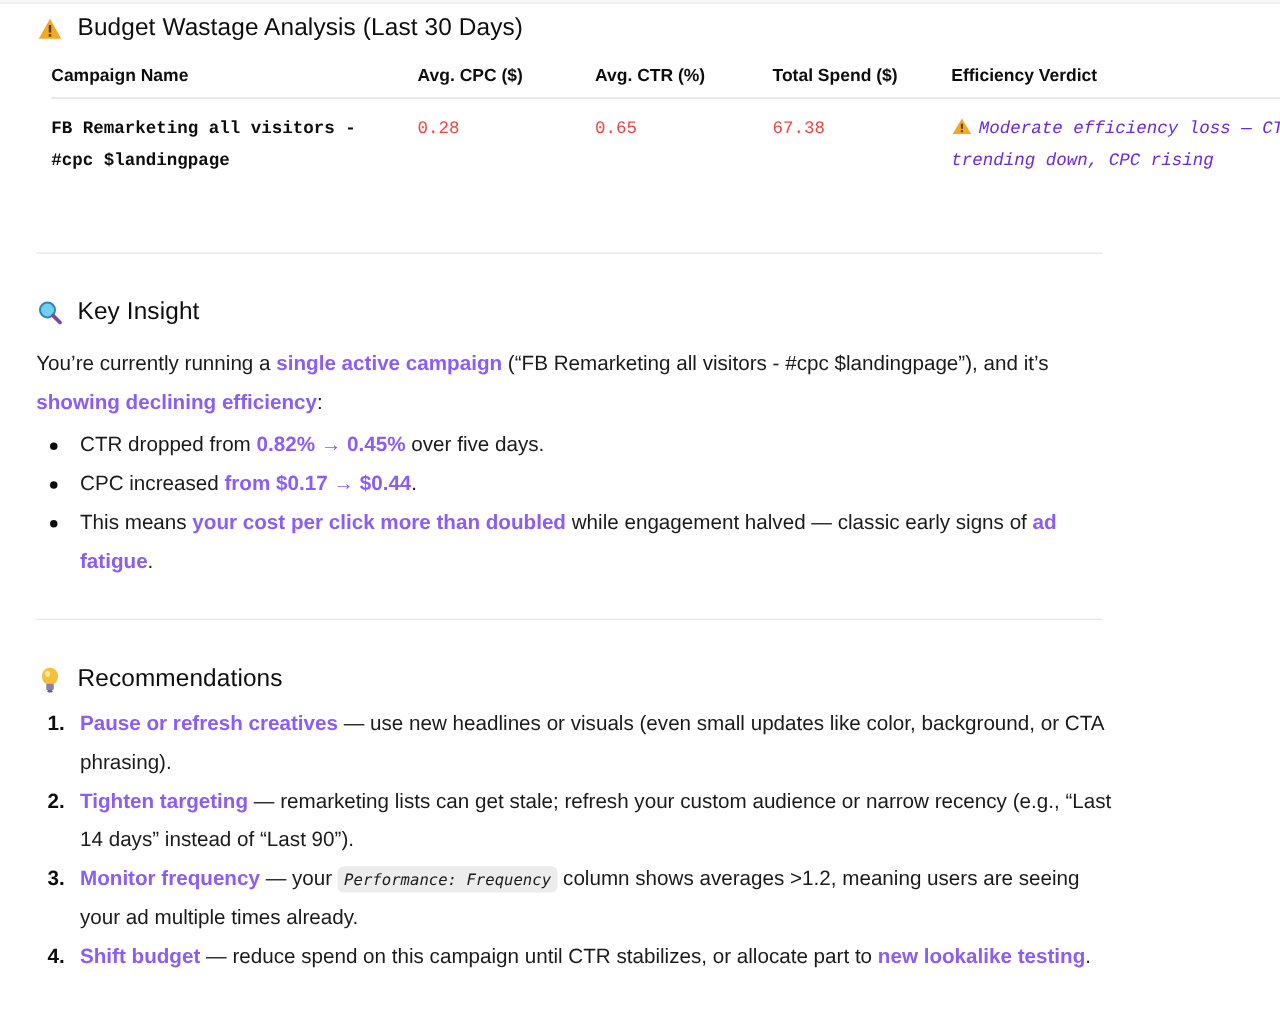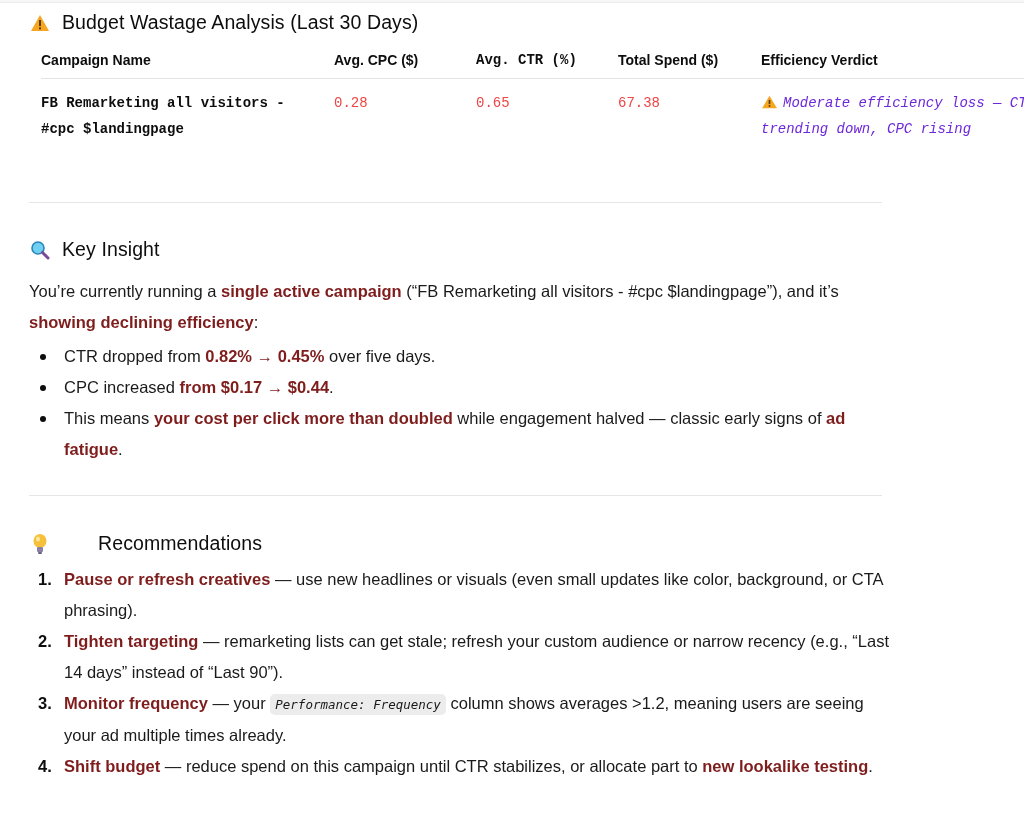"Avg. CTR (%)" .col-ctr { font-family: Liberation Mono, monospace -> none }
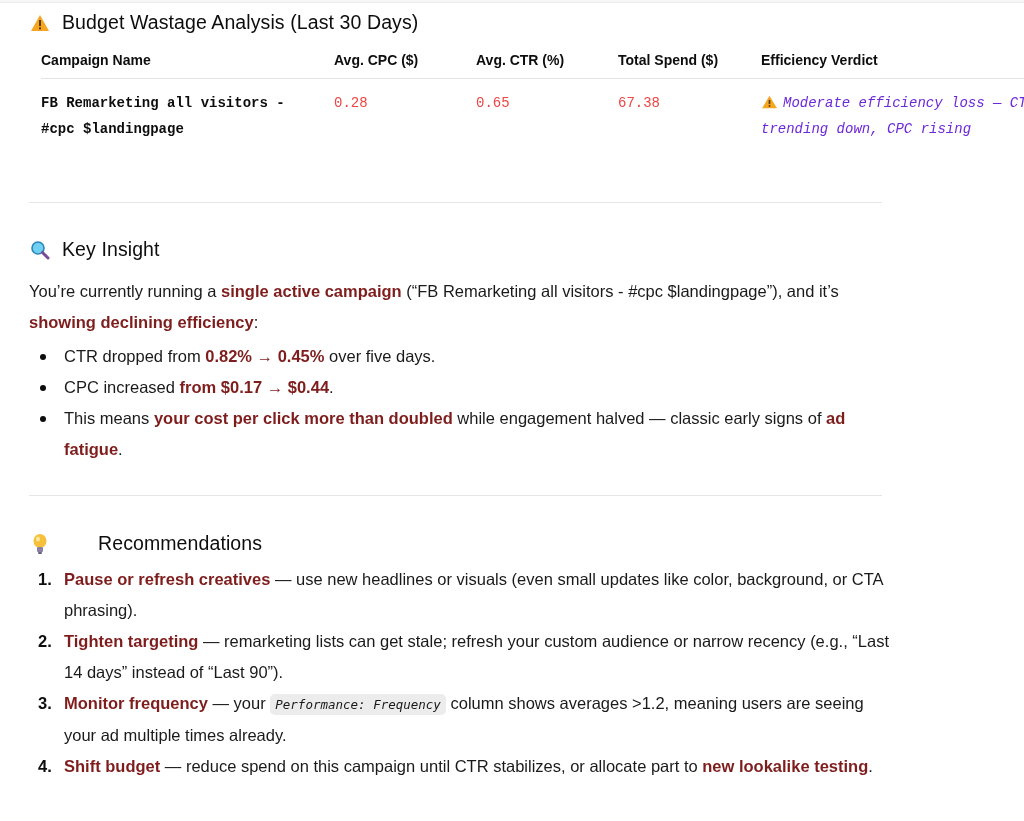"single active campaign" b, .strong { color: #7f1d1d -> #8b5cf6 }
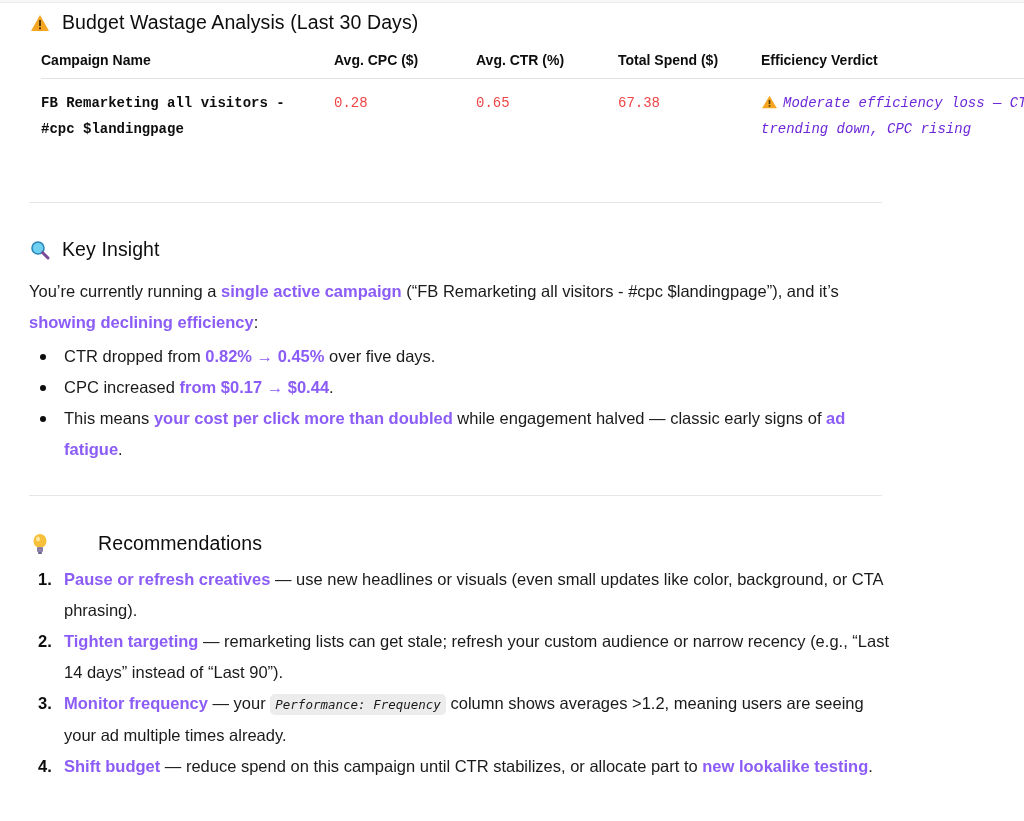"Recommendations" #title-recs { gap: 36px -> none }
